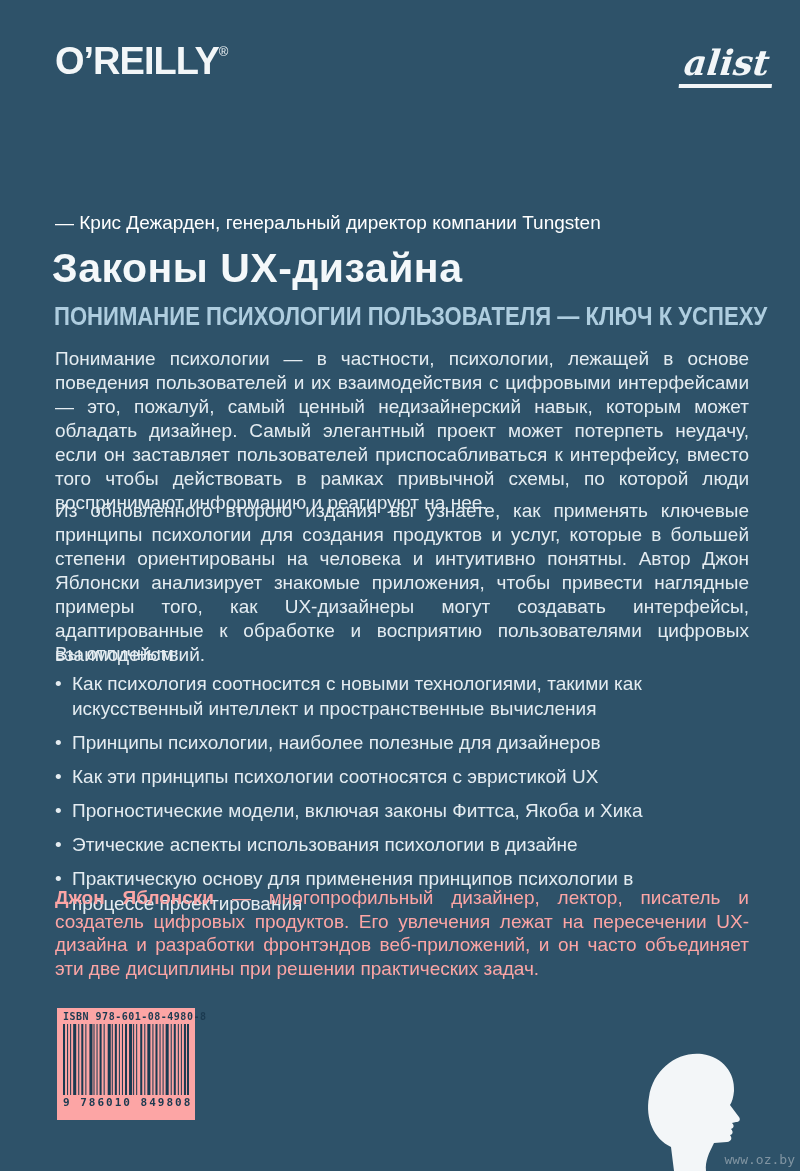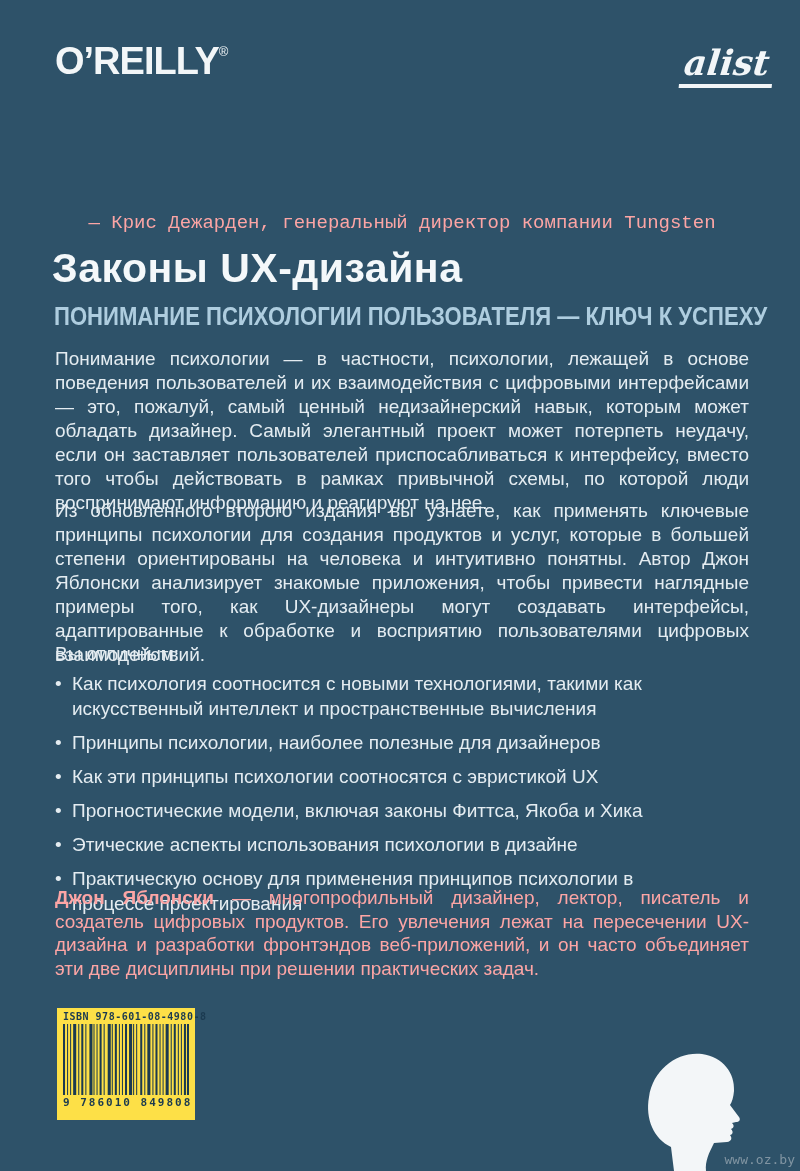"— Крис Дежарден, генеральный директор" .attribution { color: #fca5a5 -> #ffffff; font-family: Liberation Mono, monospace -> none; text-align: center -> left }
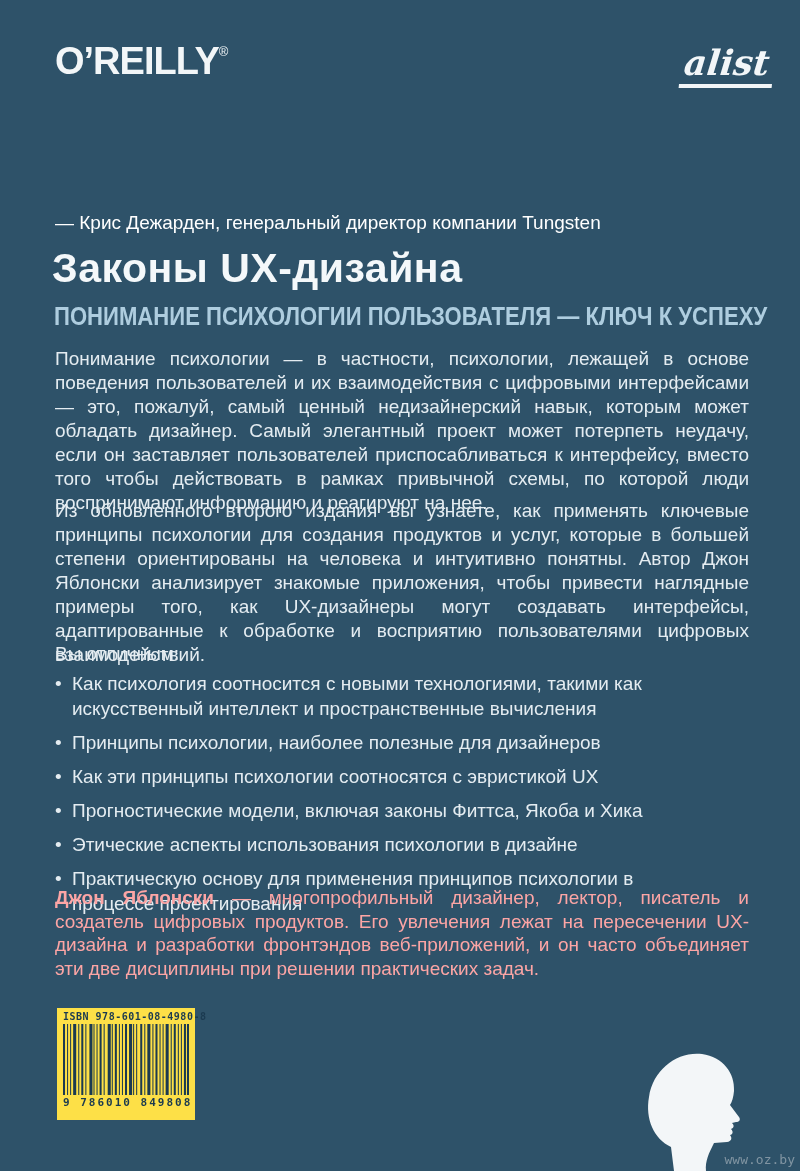"ISBN 978-601-08-4980-8" .barcode { background: #fde047 -> #fca5a5 }
